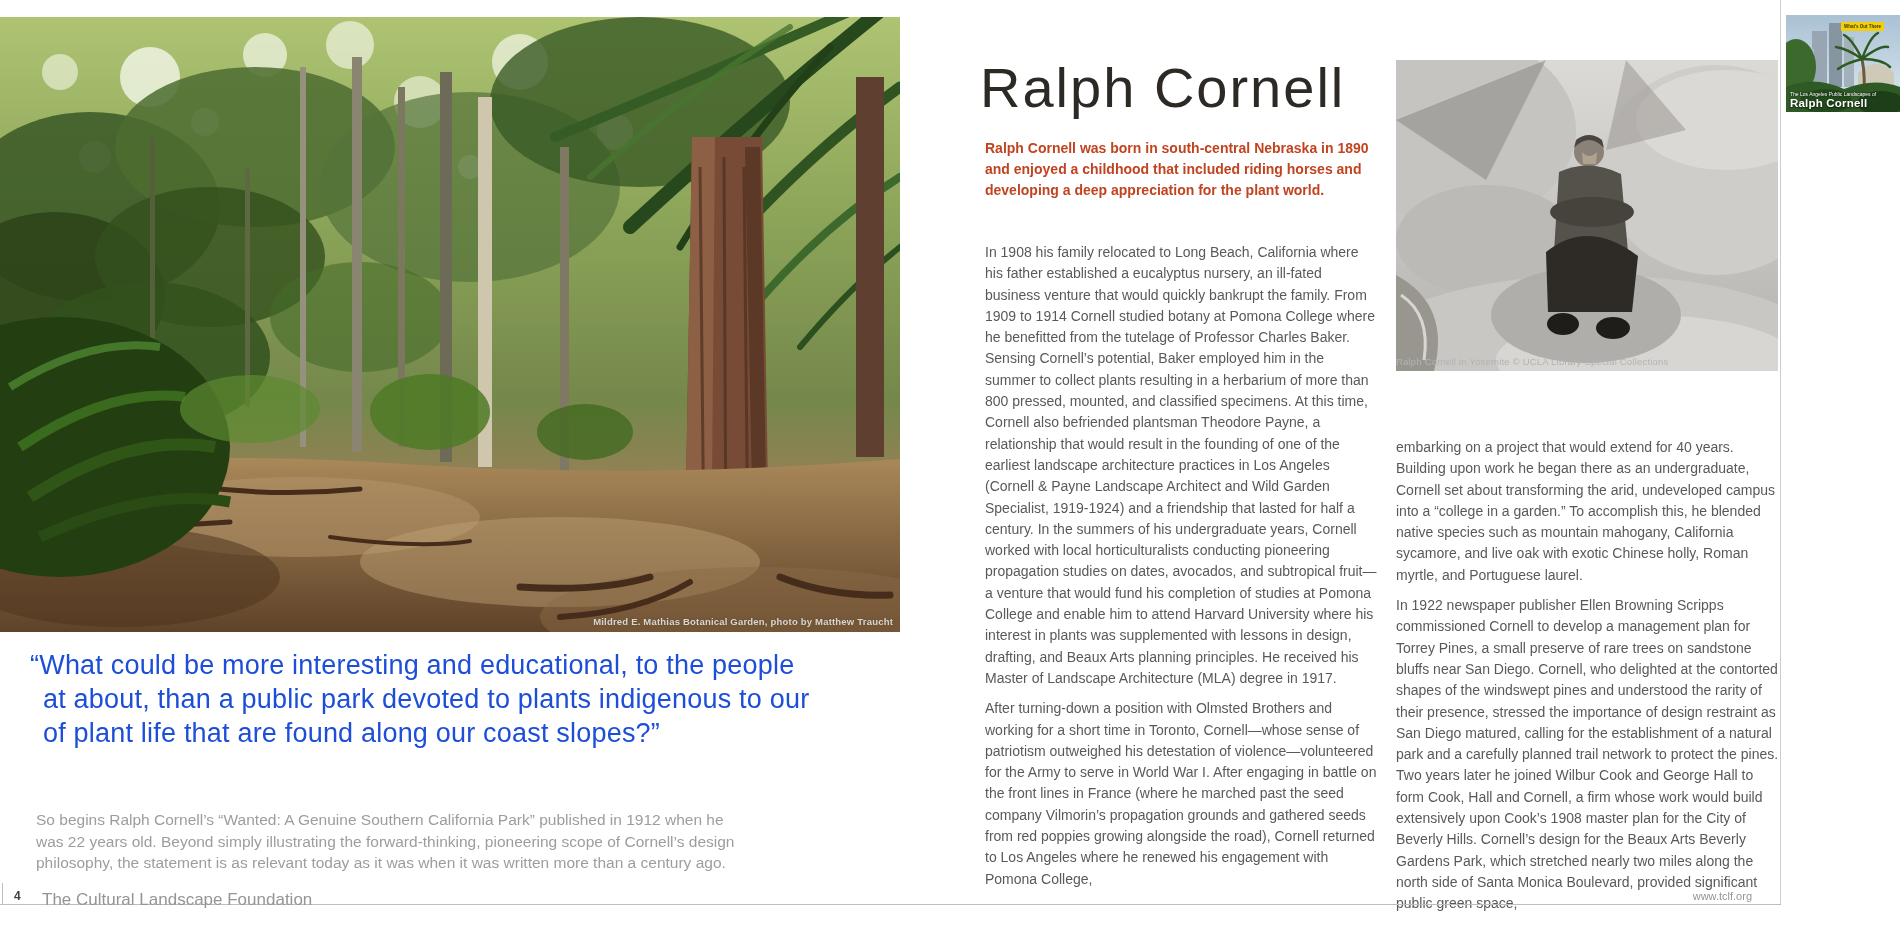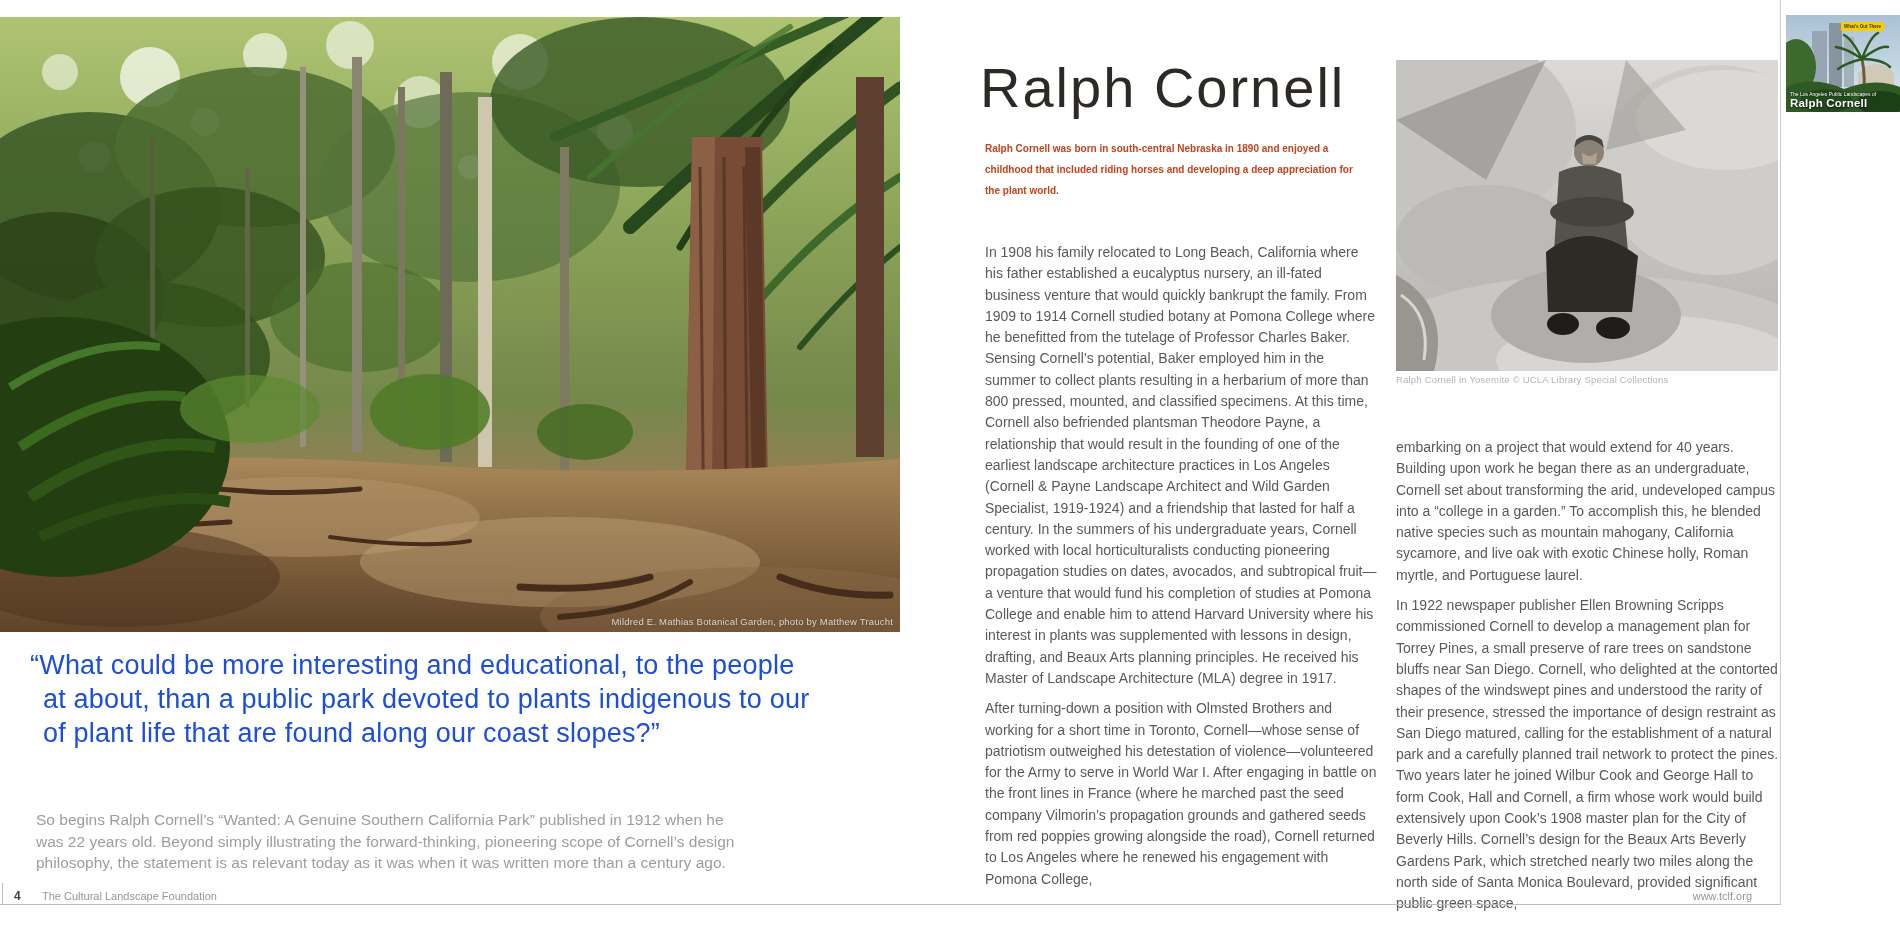"Ralph Cornell was born in" .lead { font-size: 10px -> 14px }
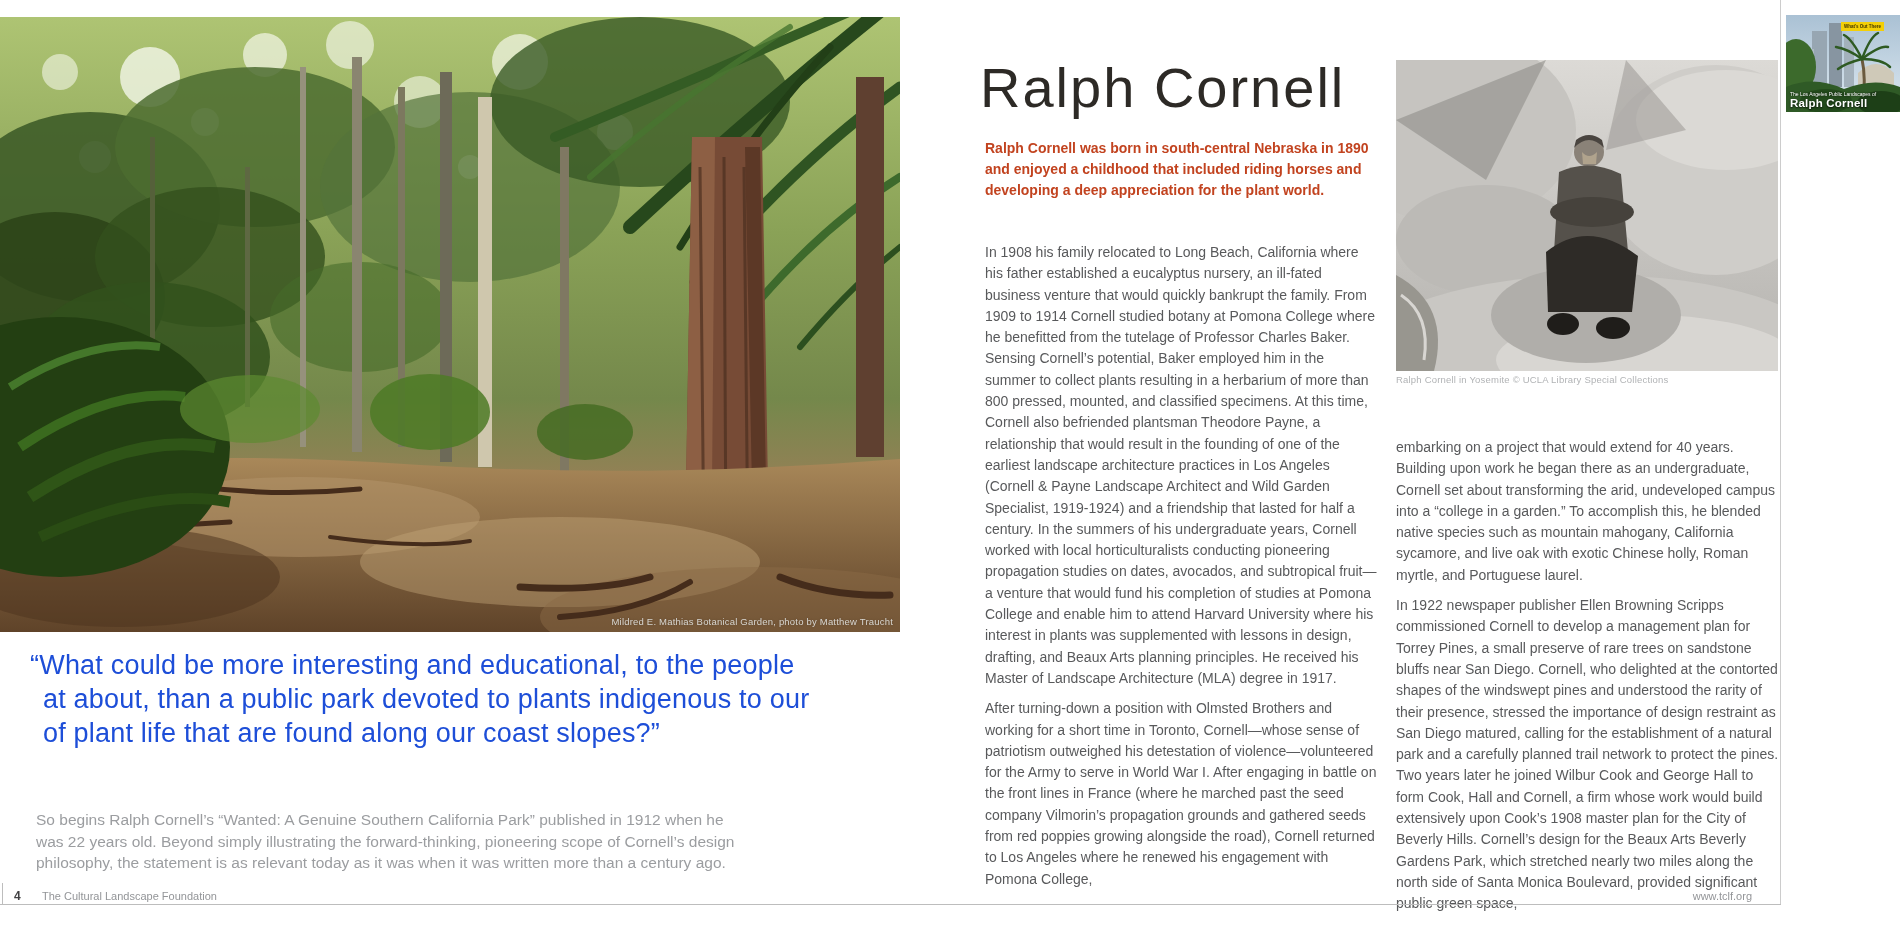"Ralph Cornell in Yosemite ©" .photo-caption { top: 374px -> 356px }
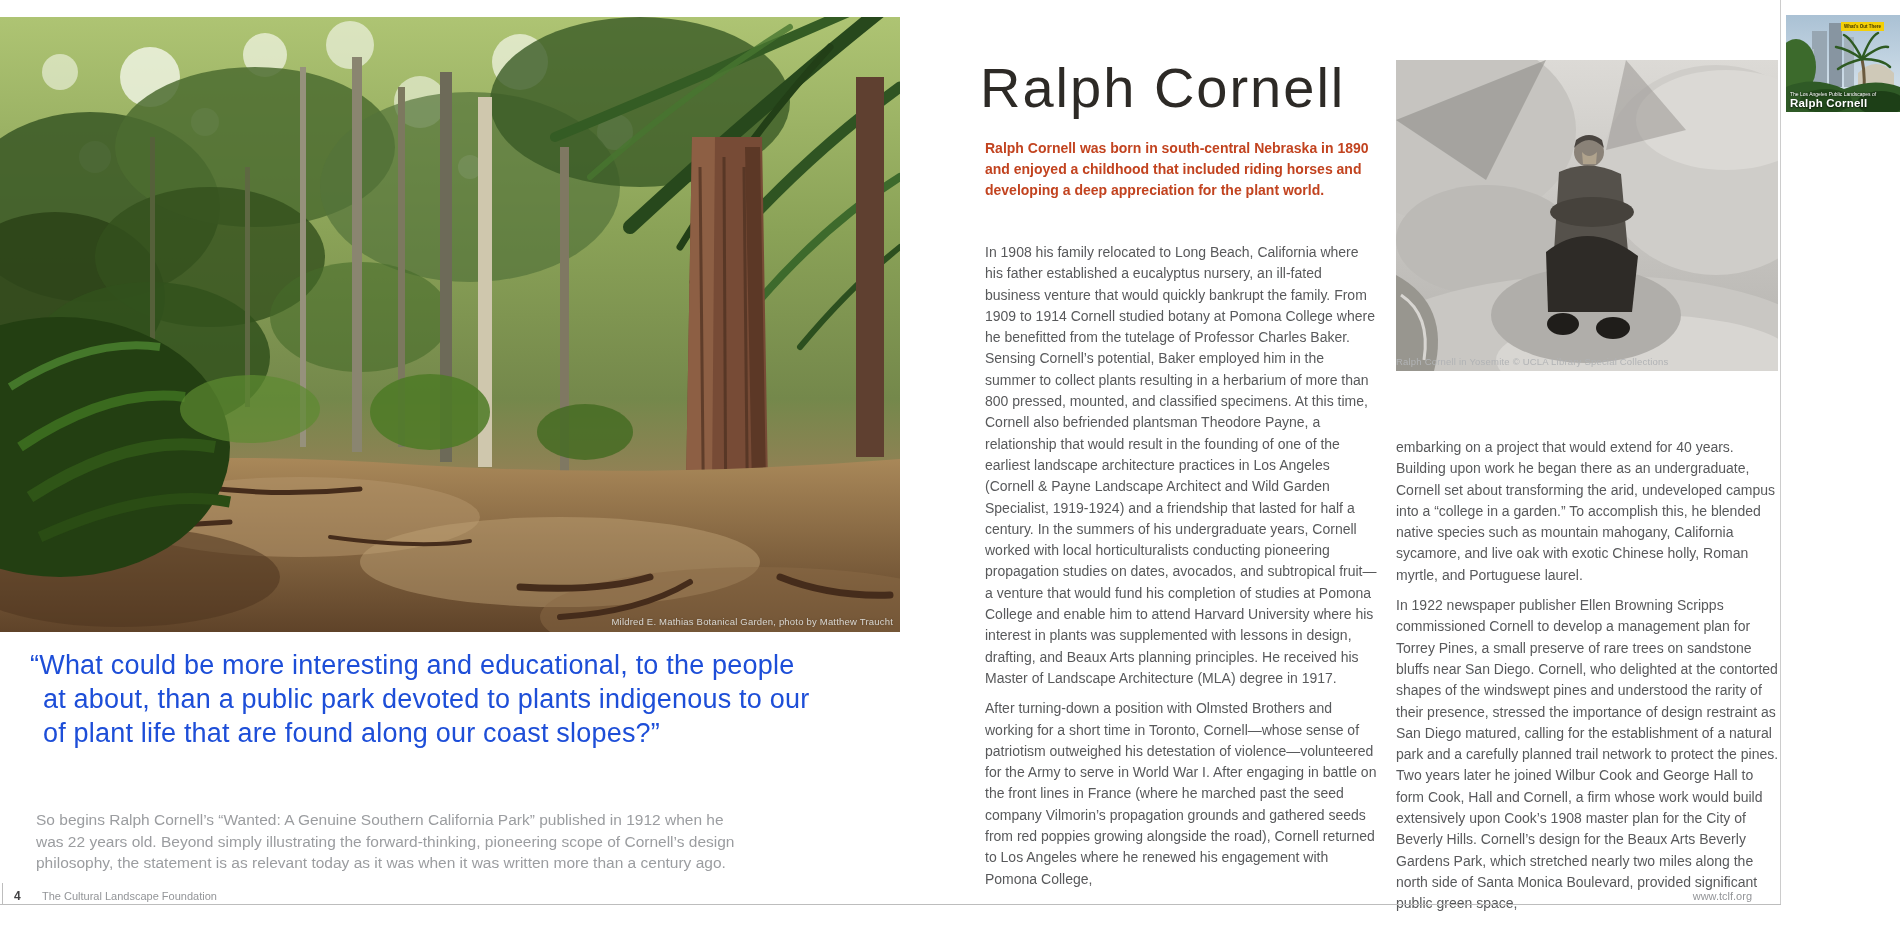"Mildred E. Mathias Botanical Garden," .photo-credit { font-weight: none -> bold }
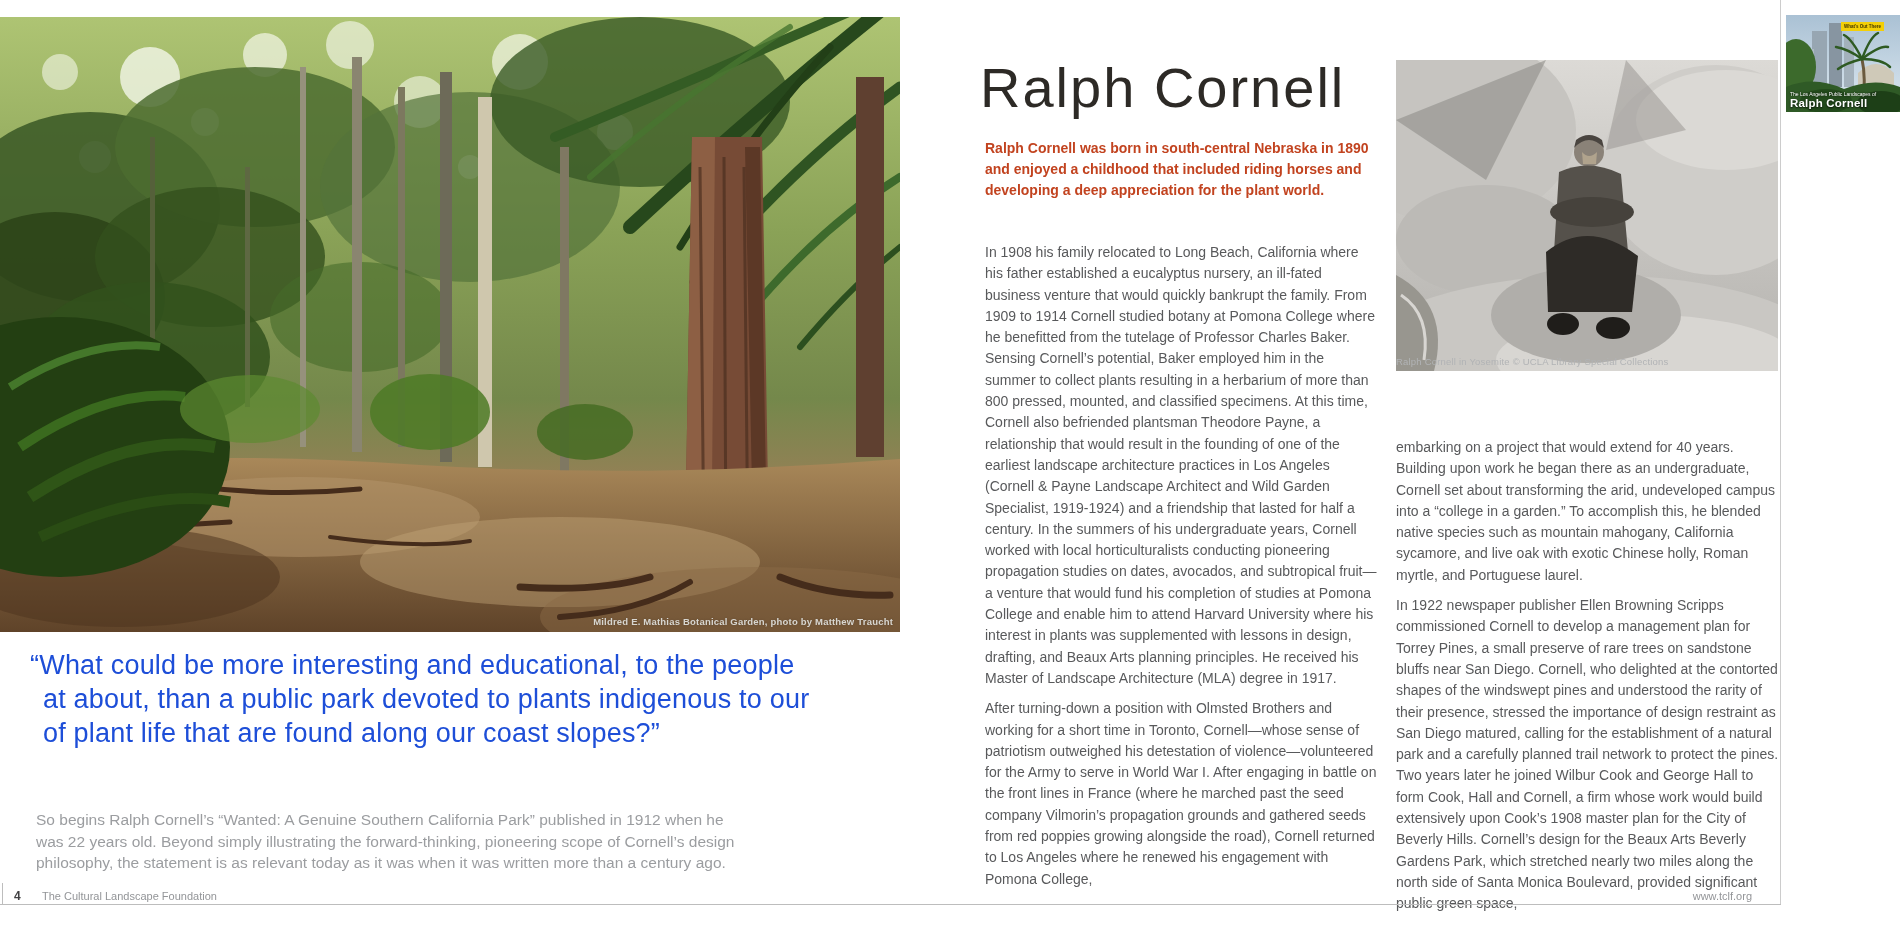"The Cultural Landscape Foundation" .footer-pub { font-size: 11px -> 17px }
